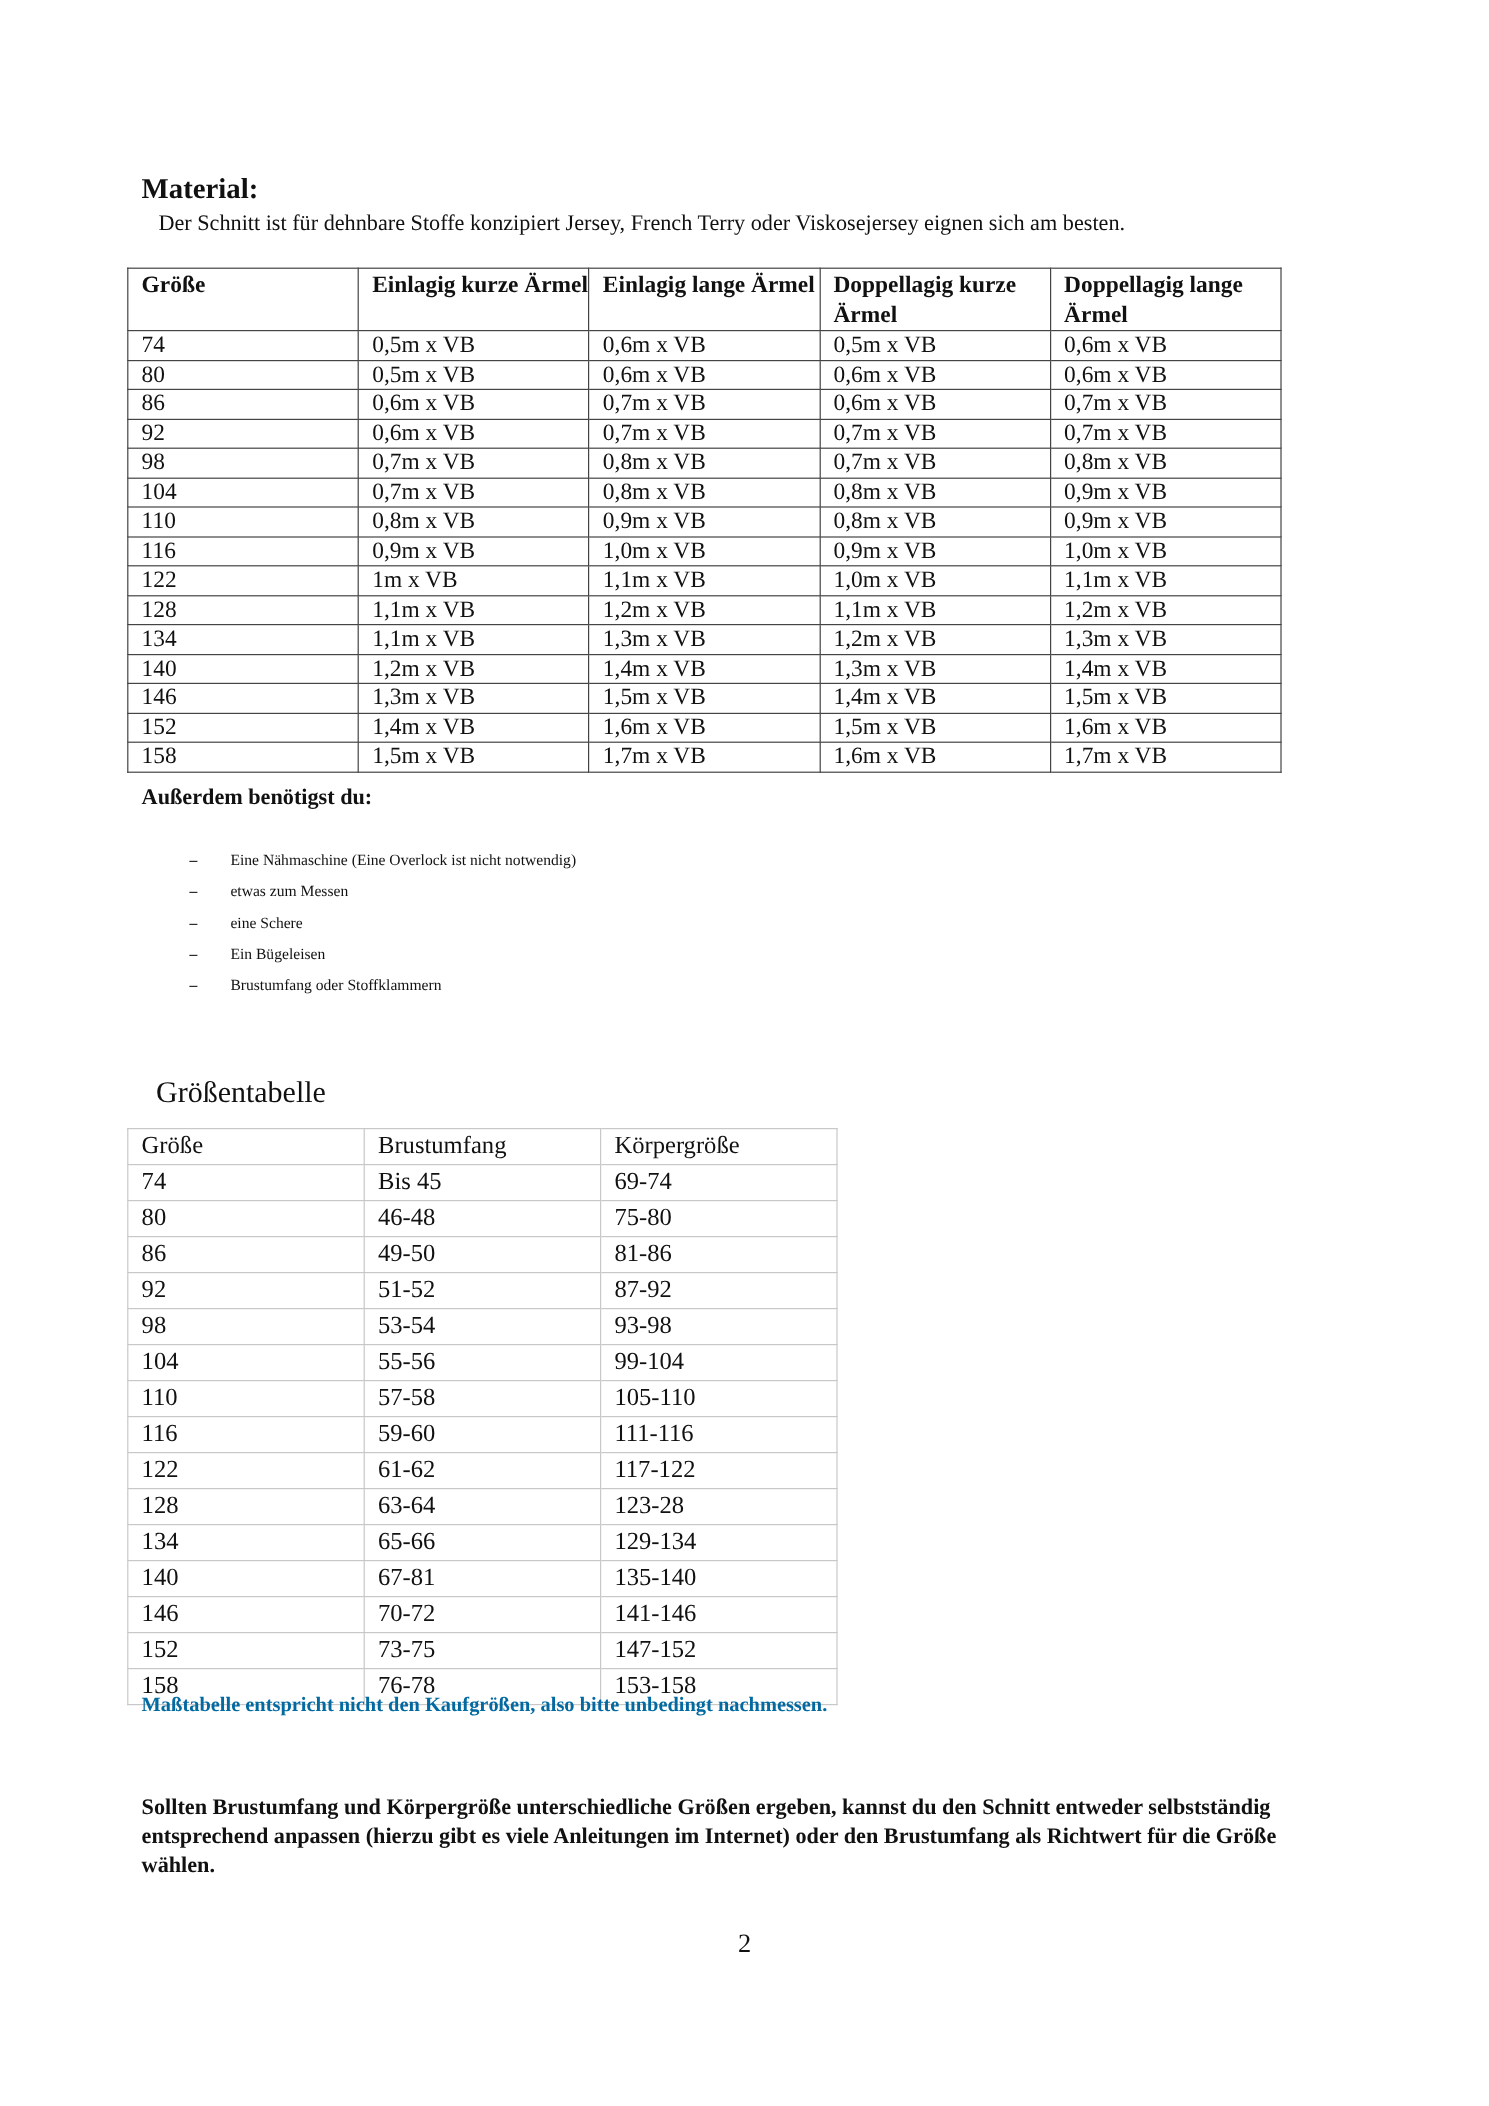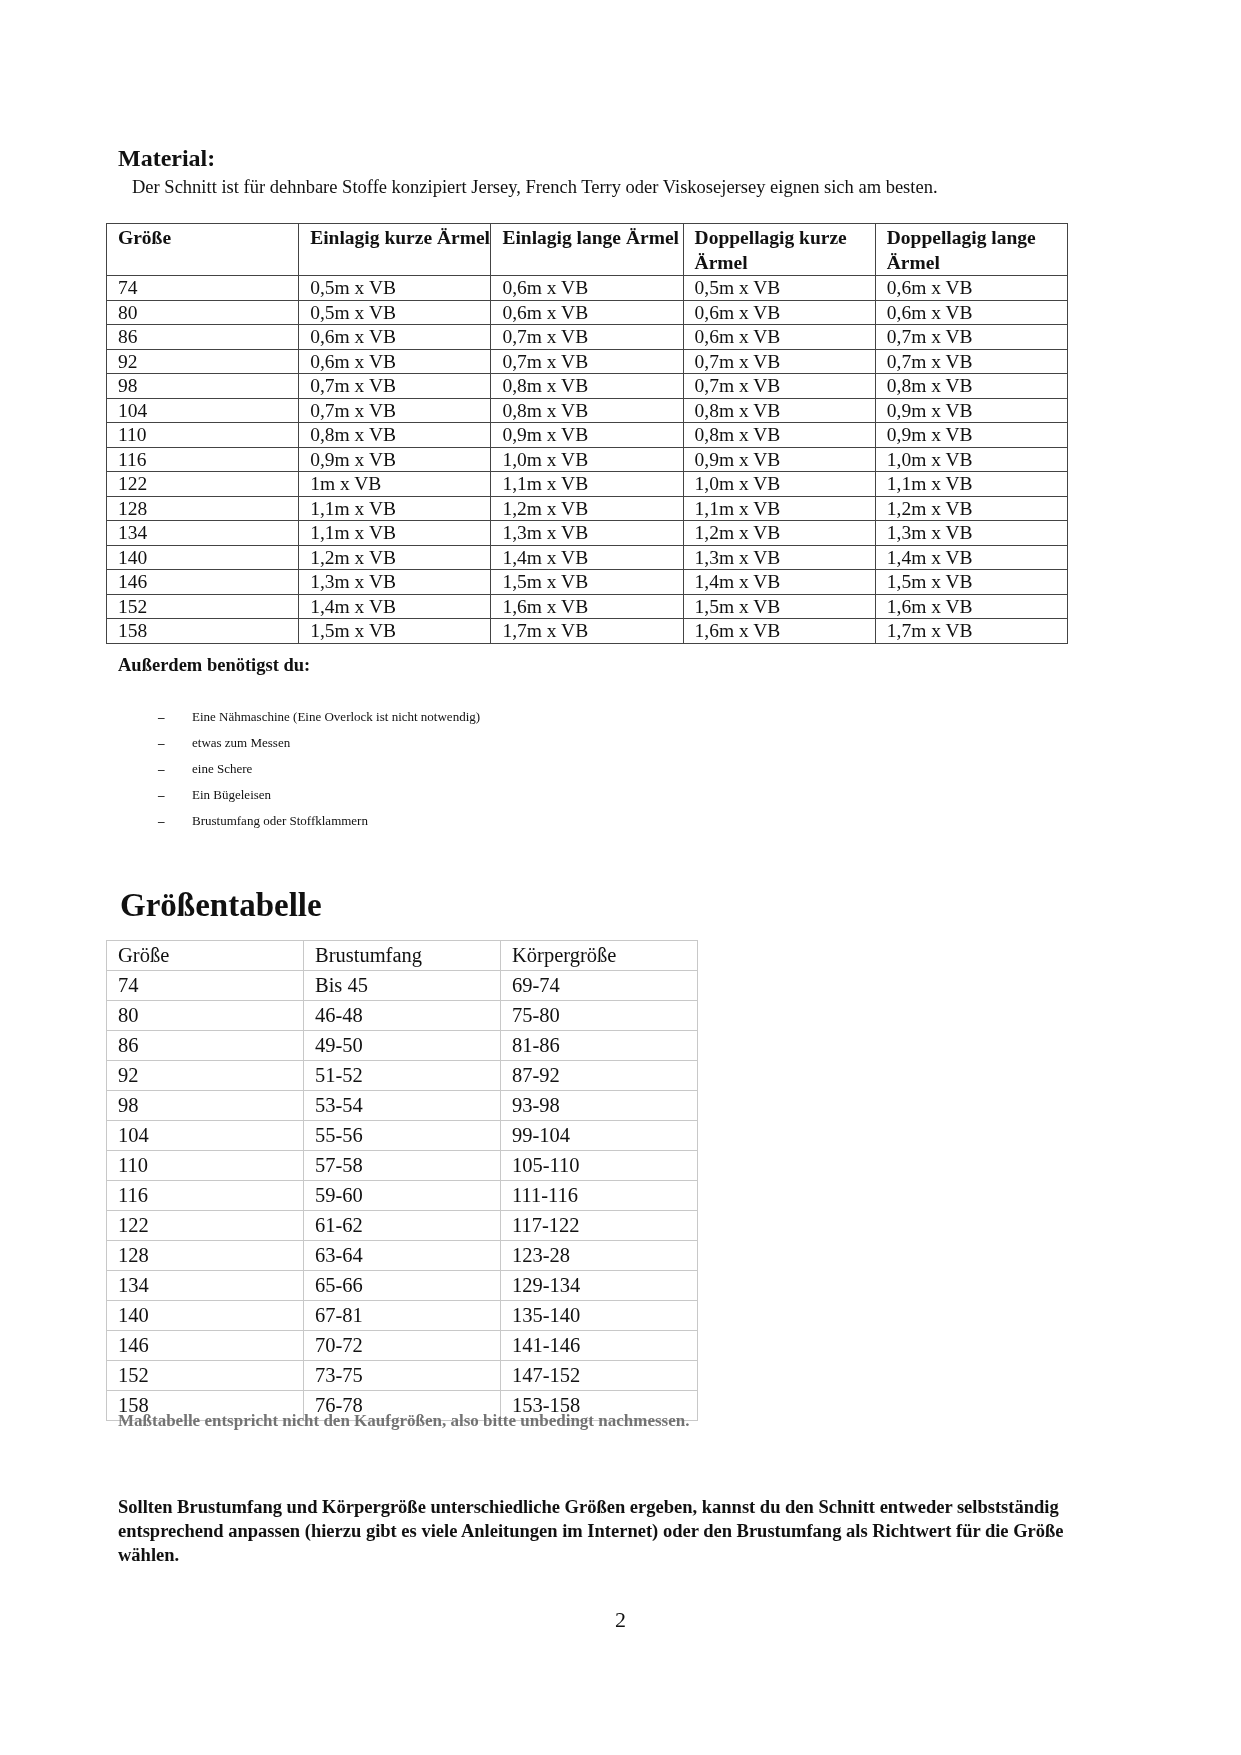"Größentabelle" .h-size { font-size: 33px -> 25px; font-weight: bold -> normal; margin: 2px -> 12px }
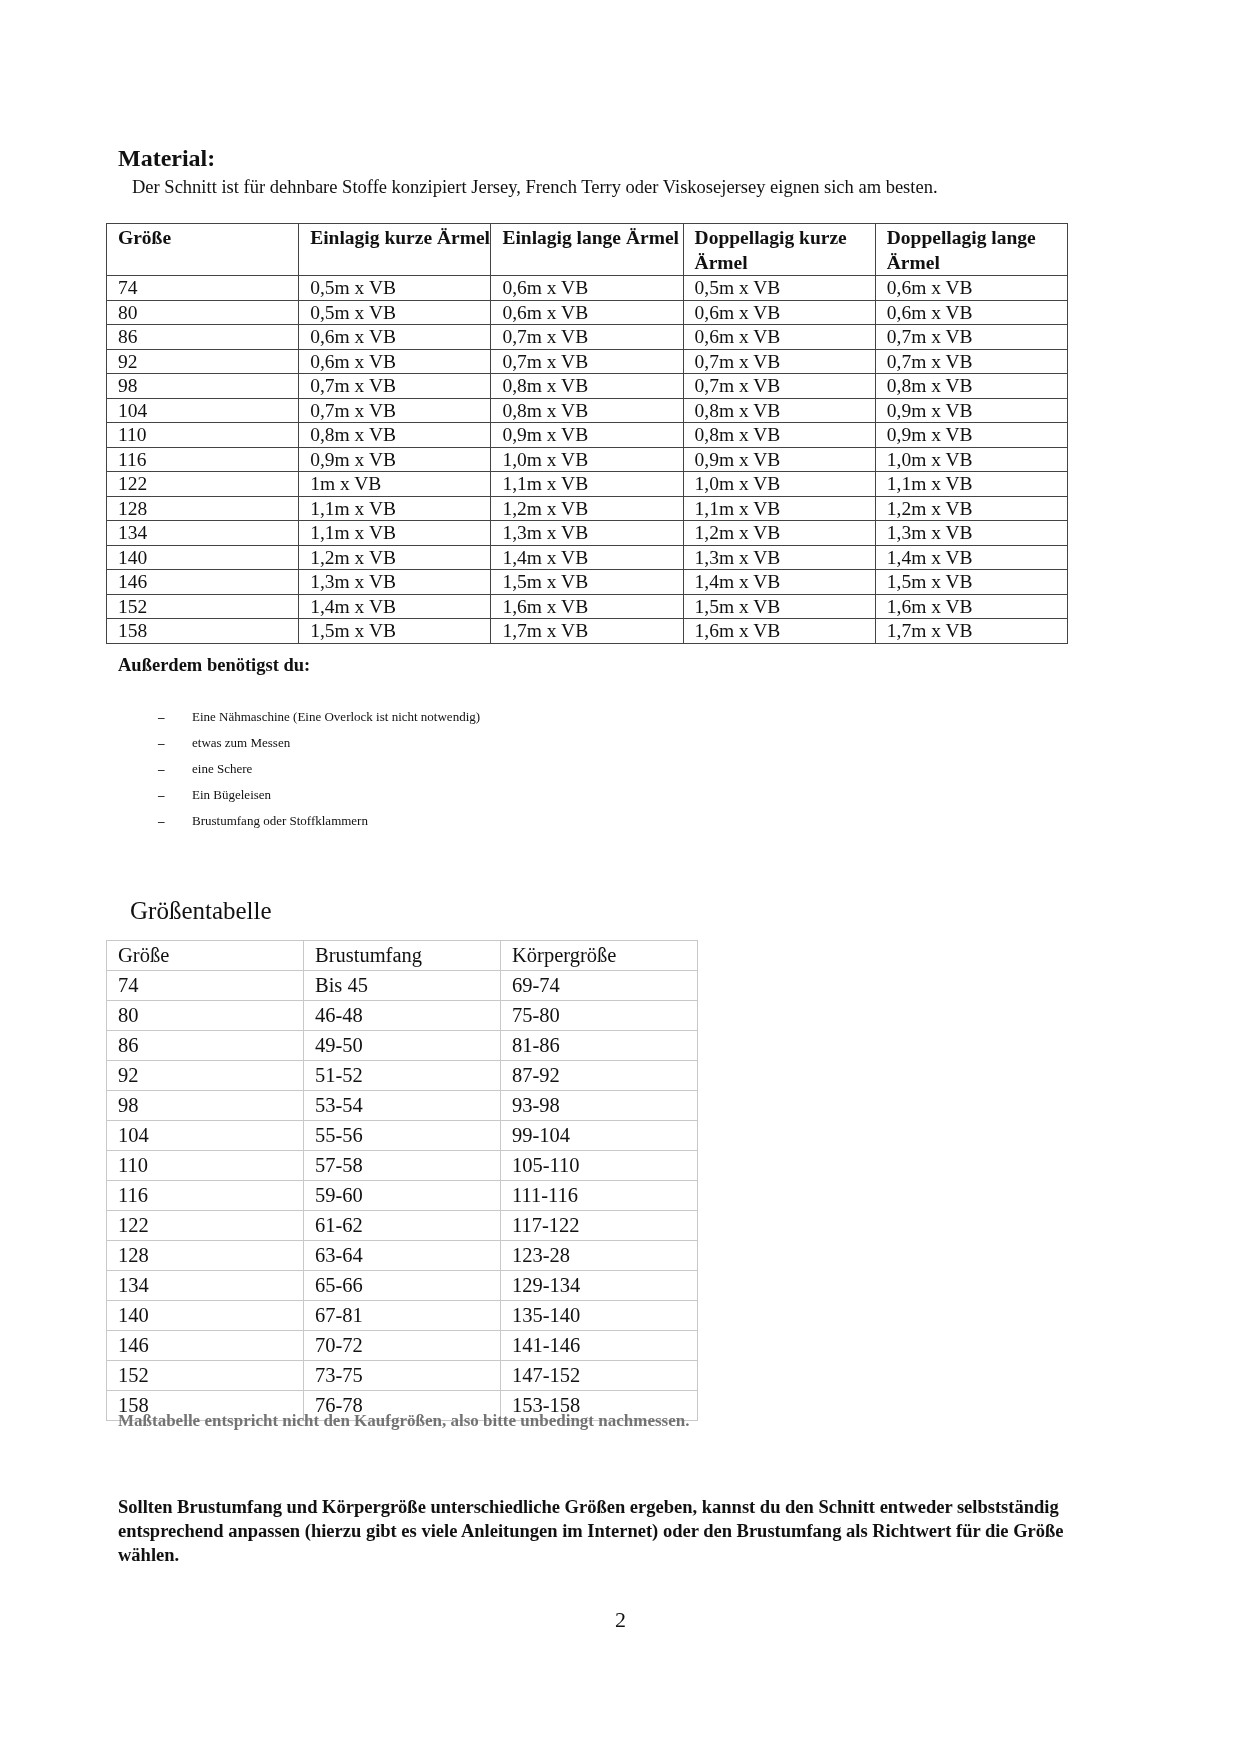"Maßtabelle entspricht nicht den" p.warn { color: #737373 -> #0369a1 }
